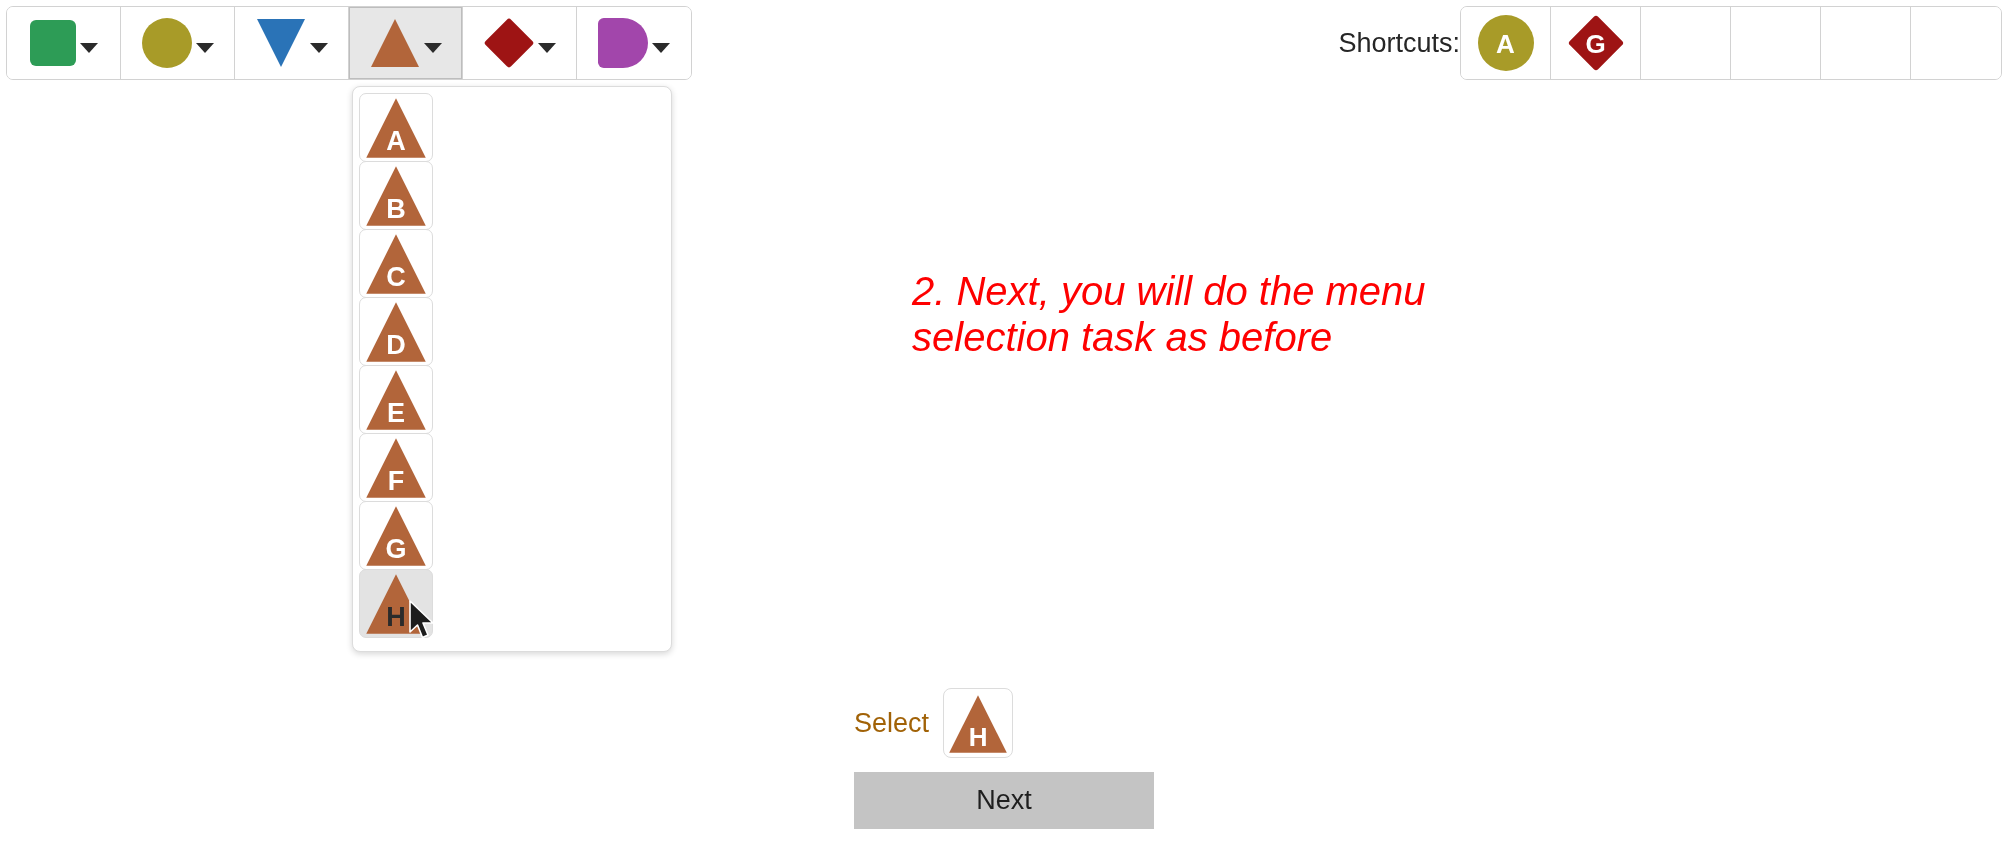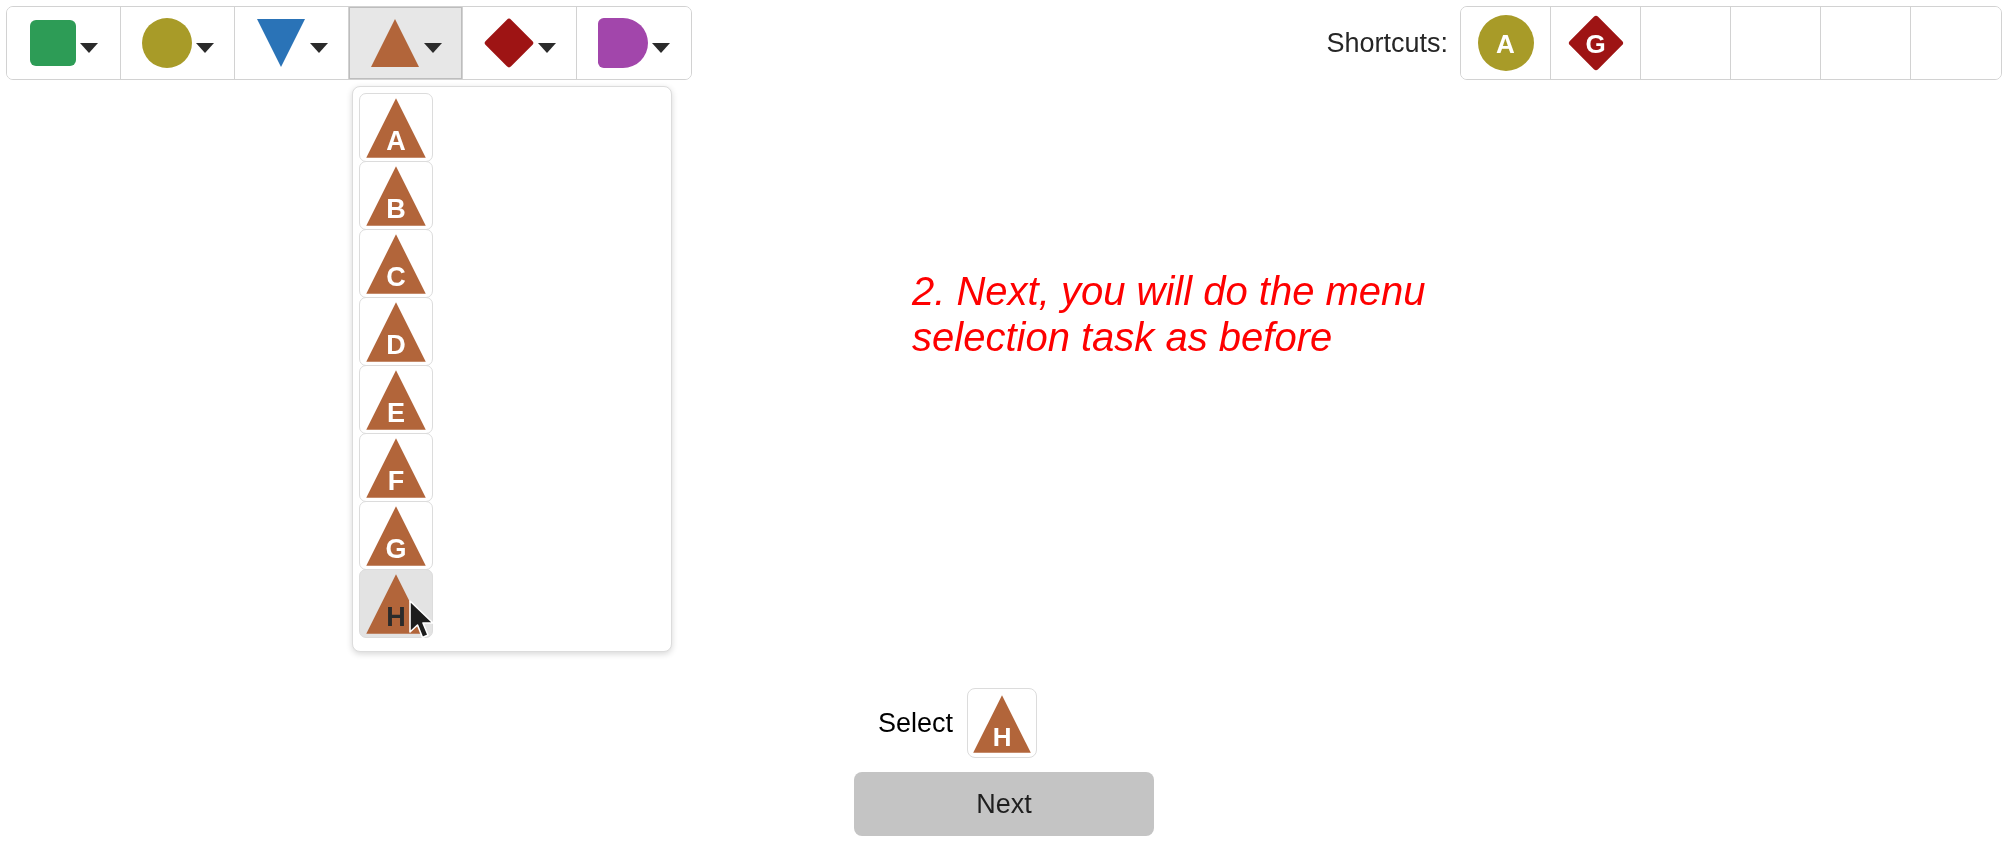"Shortcuts:" .shortcuts-label { margin-right: 12px -> none }
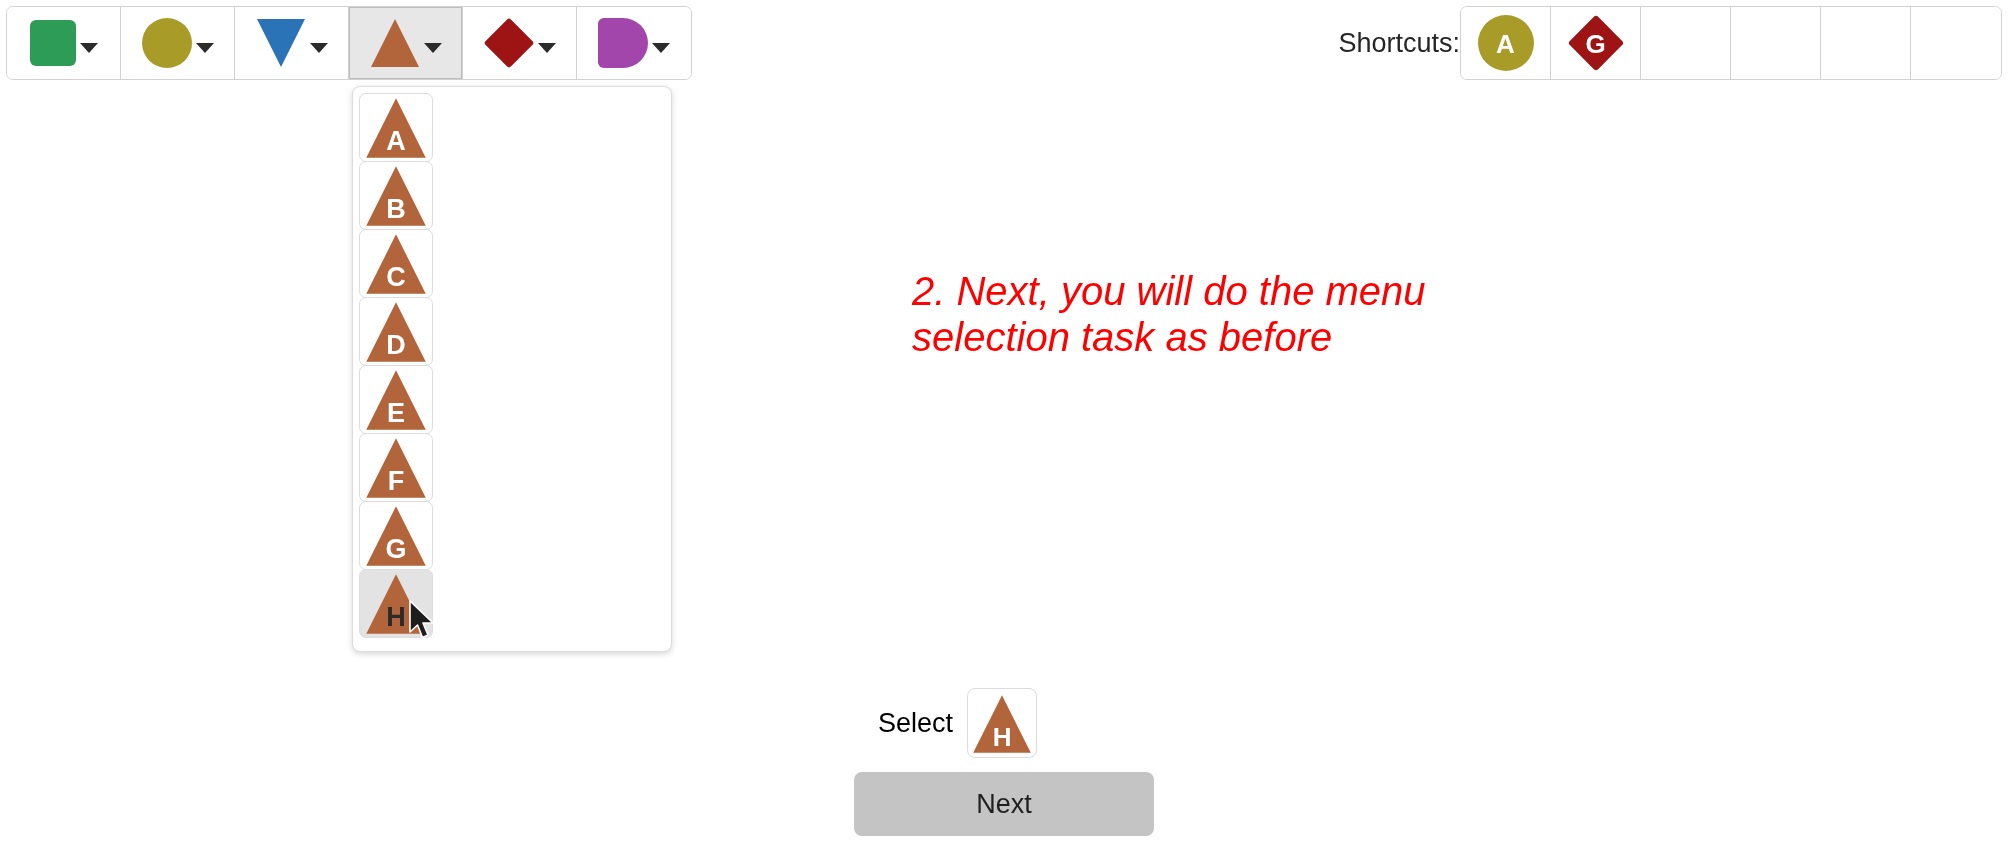"Select" .select-label { color: #000000 -> #a16207; margin-left: 24px -> none }
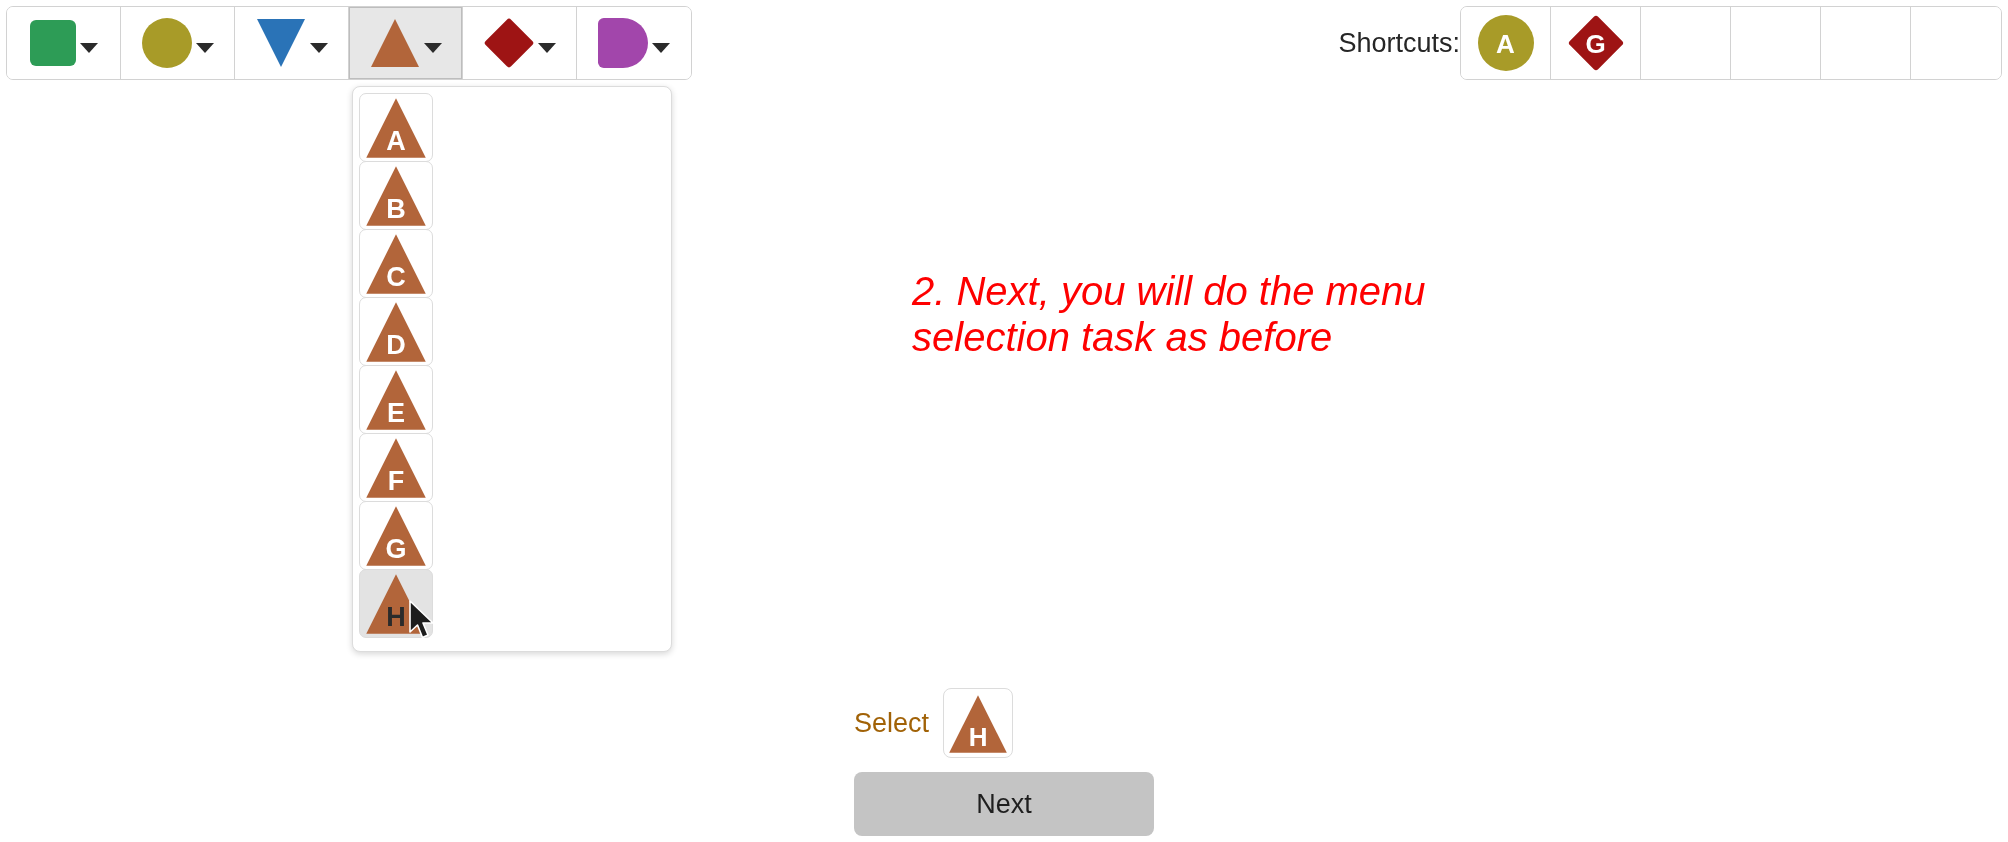"Next" .next-button { border-radius: 8px -> 0; height: 64px -> 57px }
